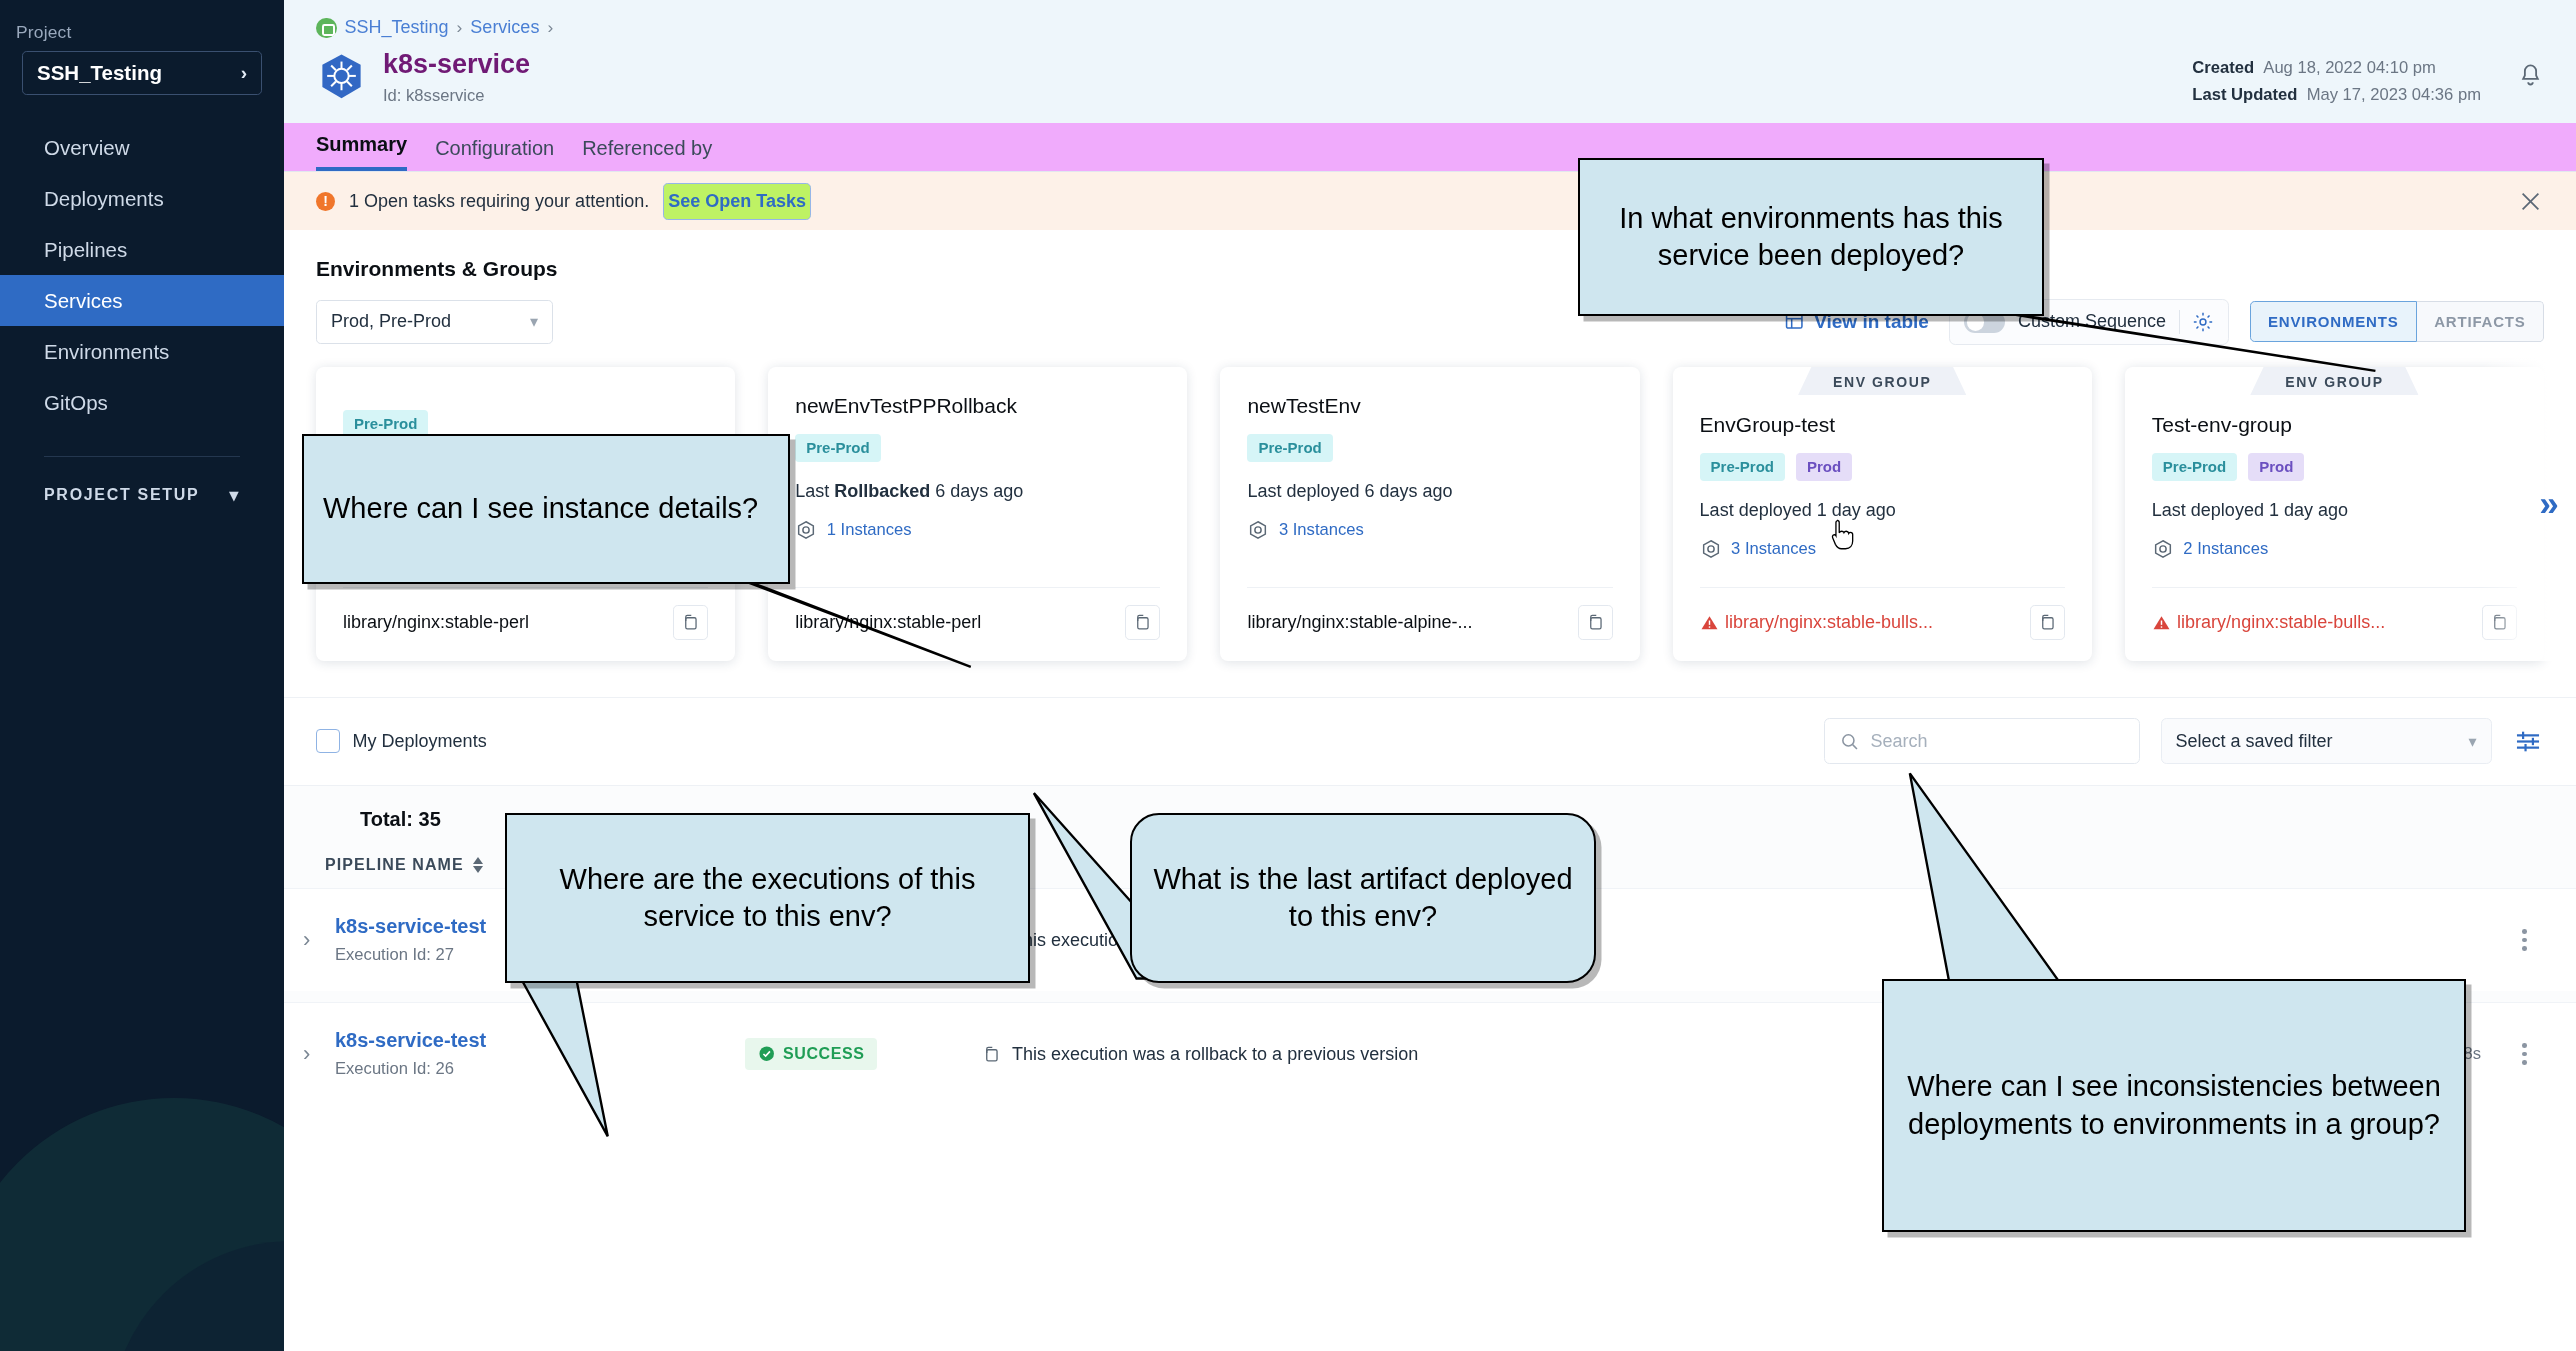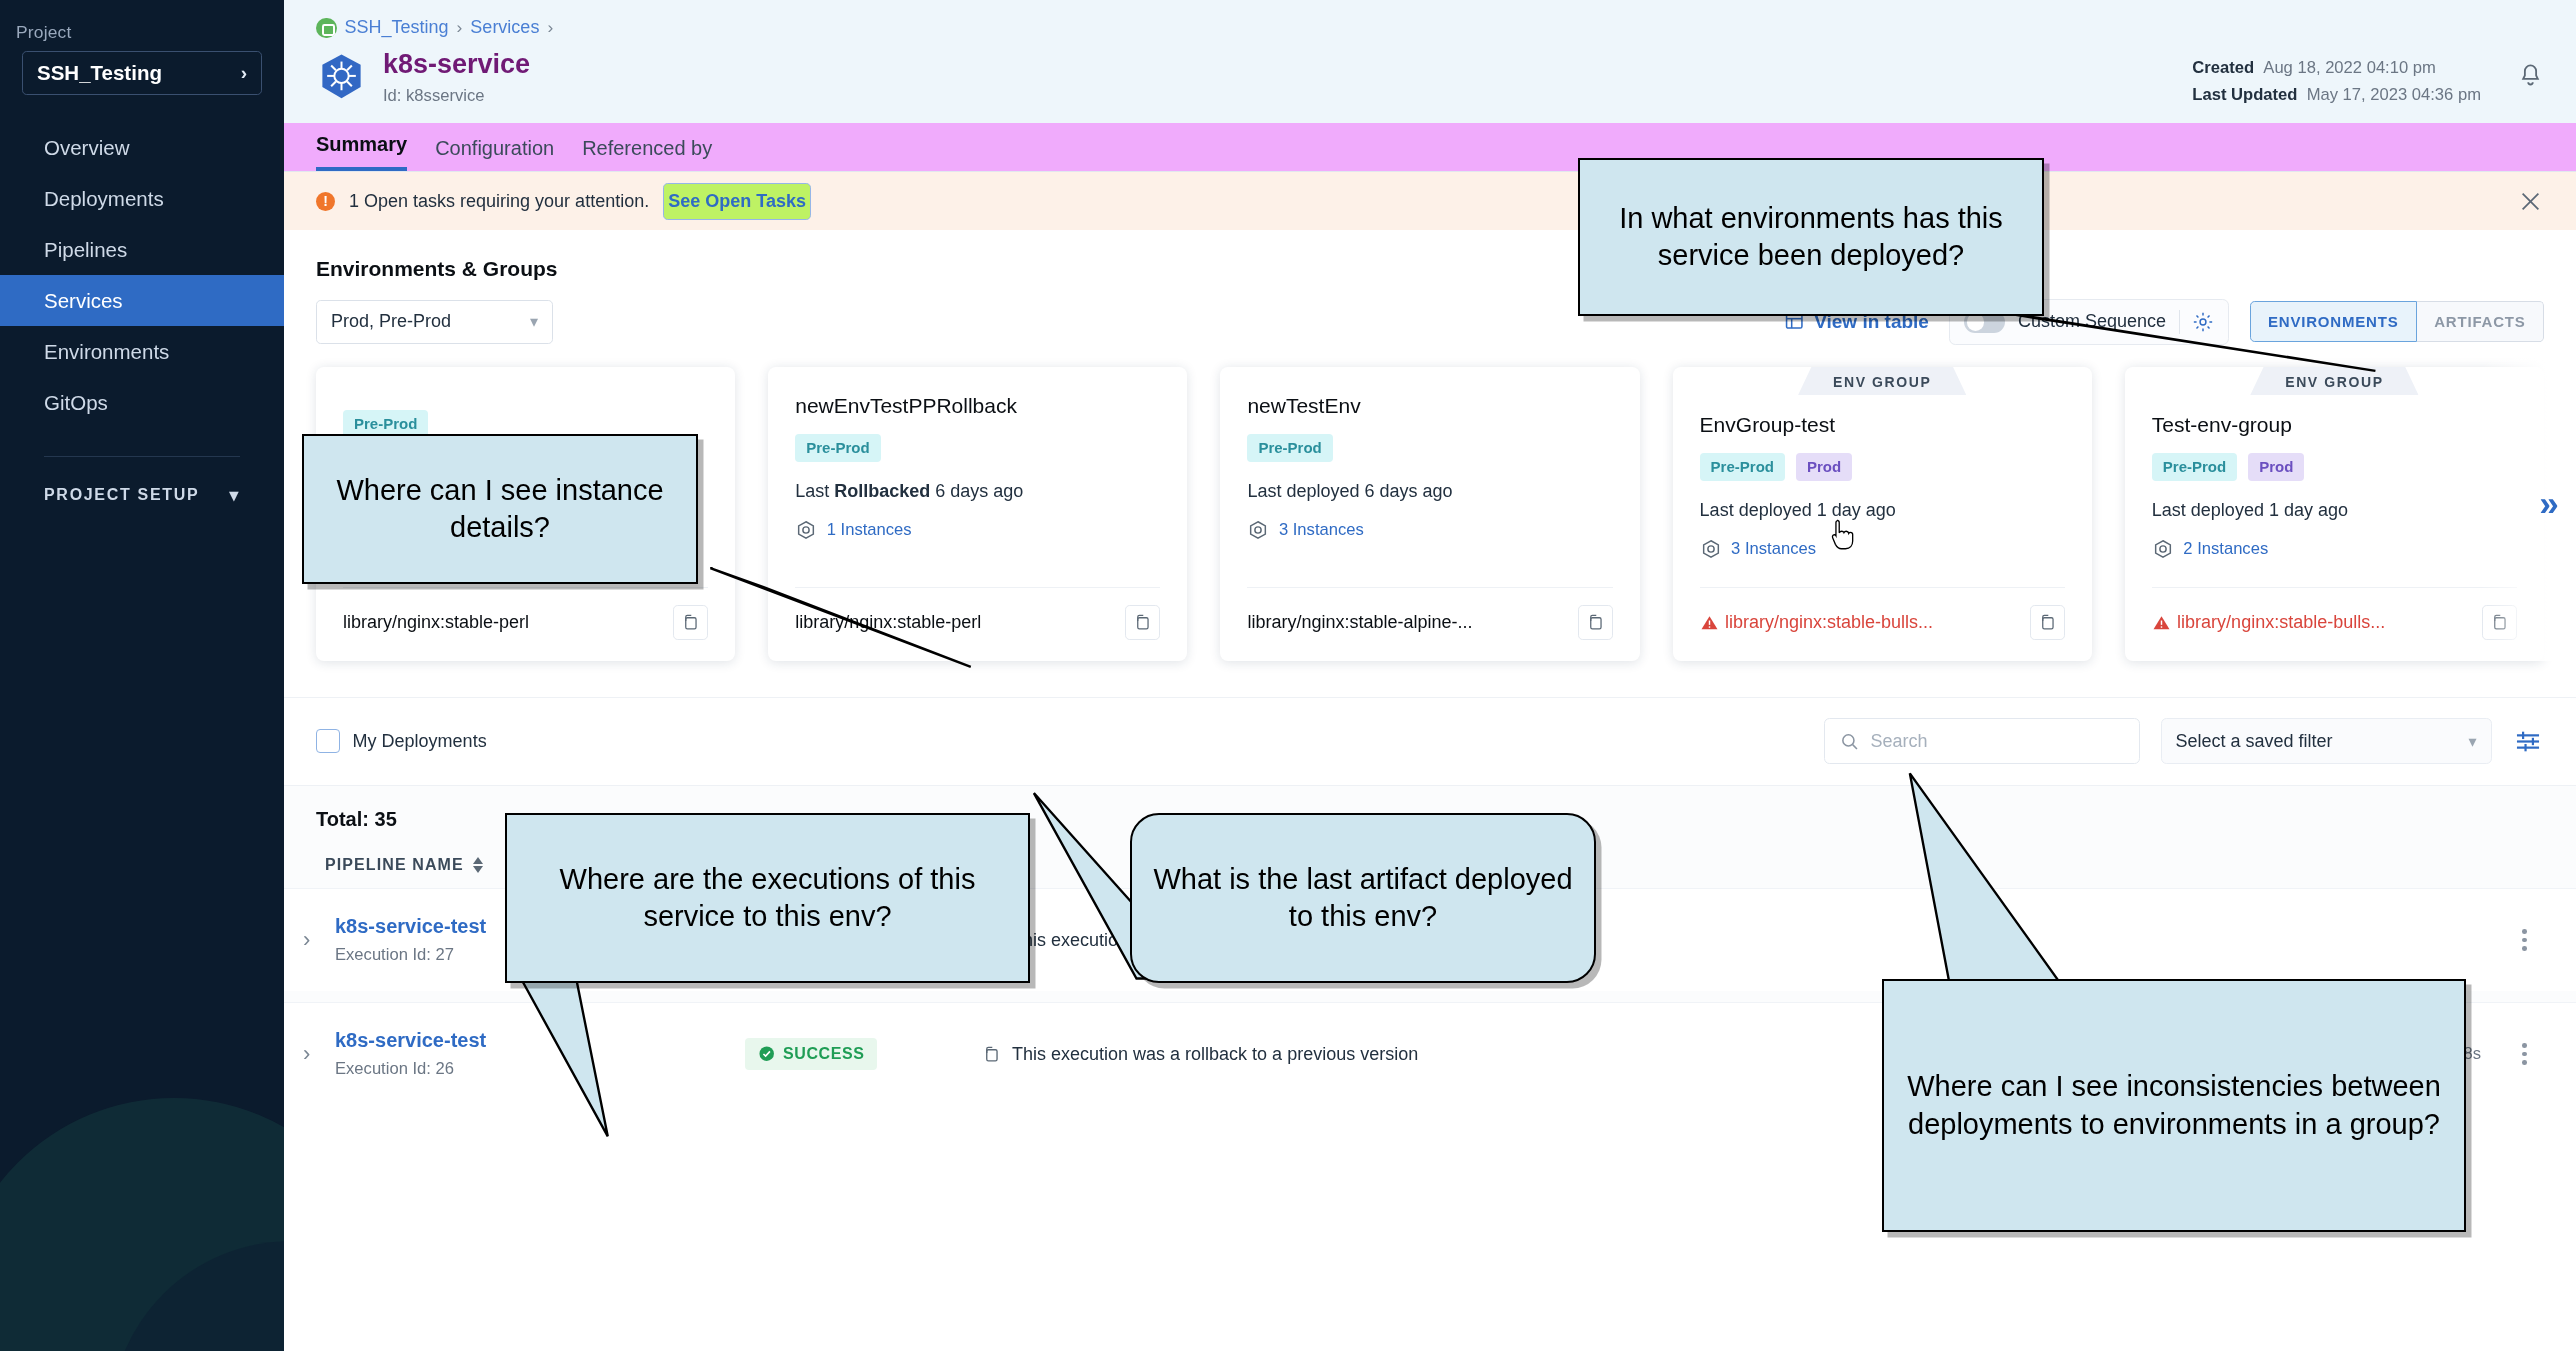"Where can I see instance" div.callout { width: 396px -> 488px }
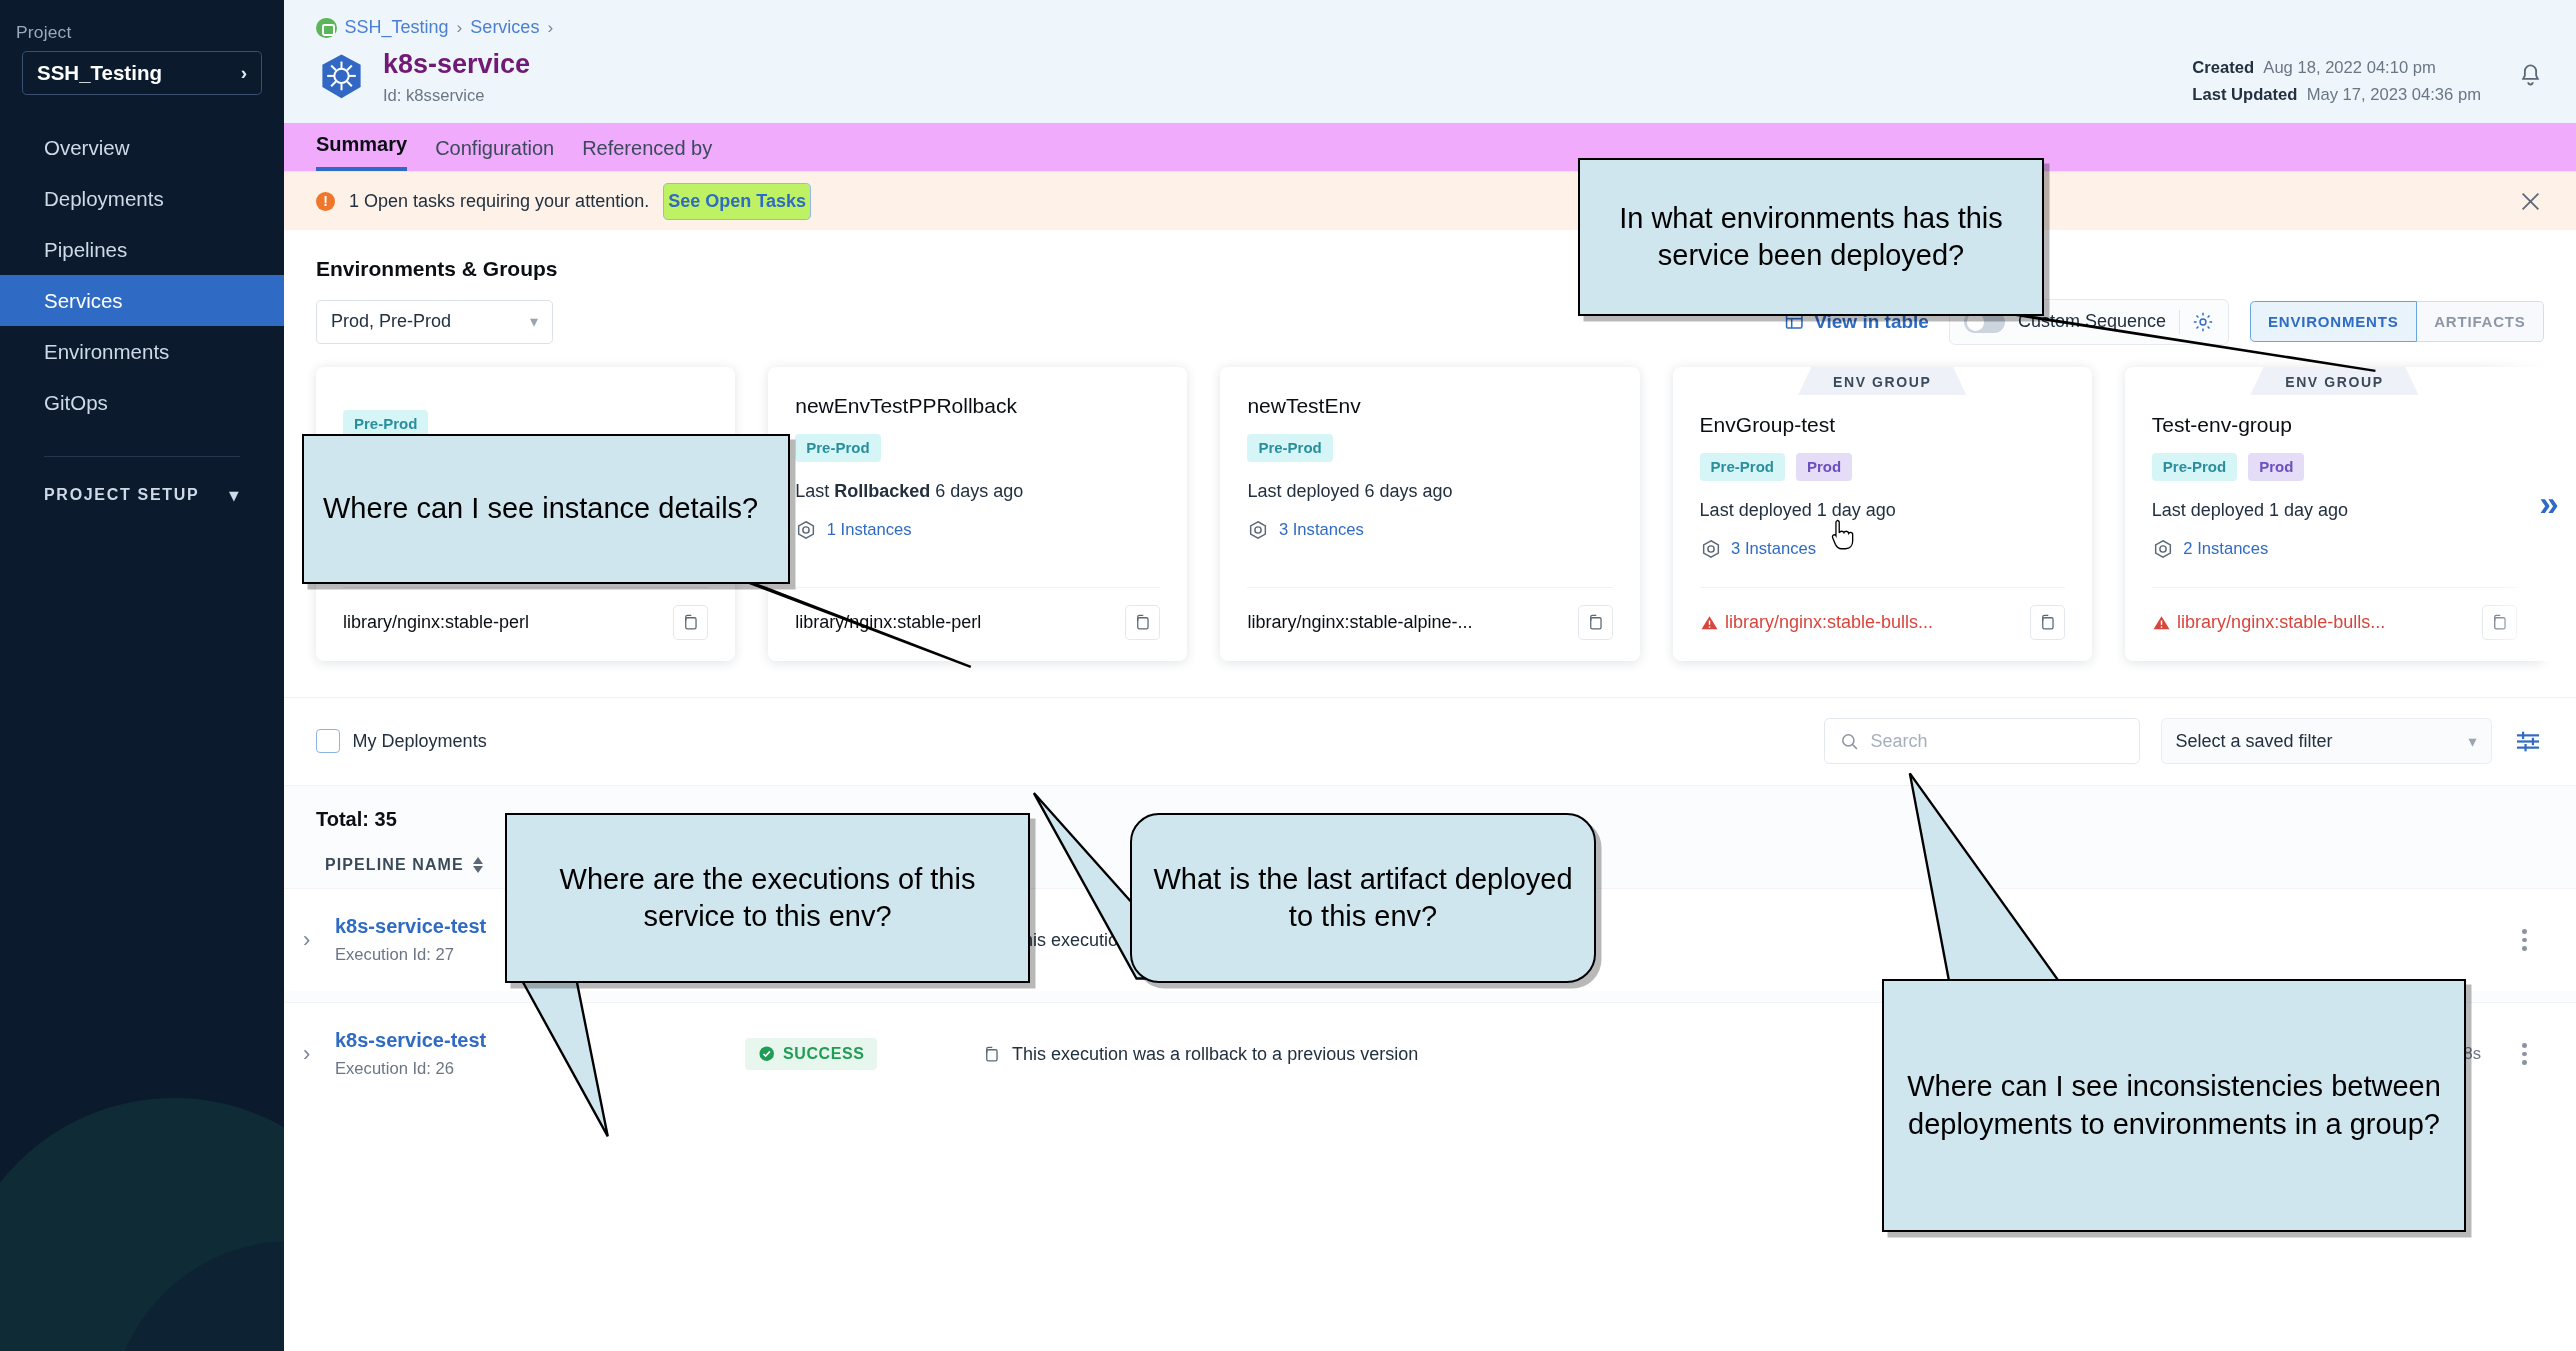"Total: 35" .total { margin-left: none -> 44px }
